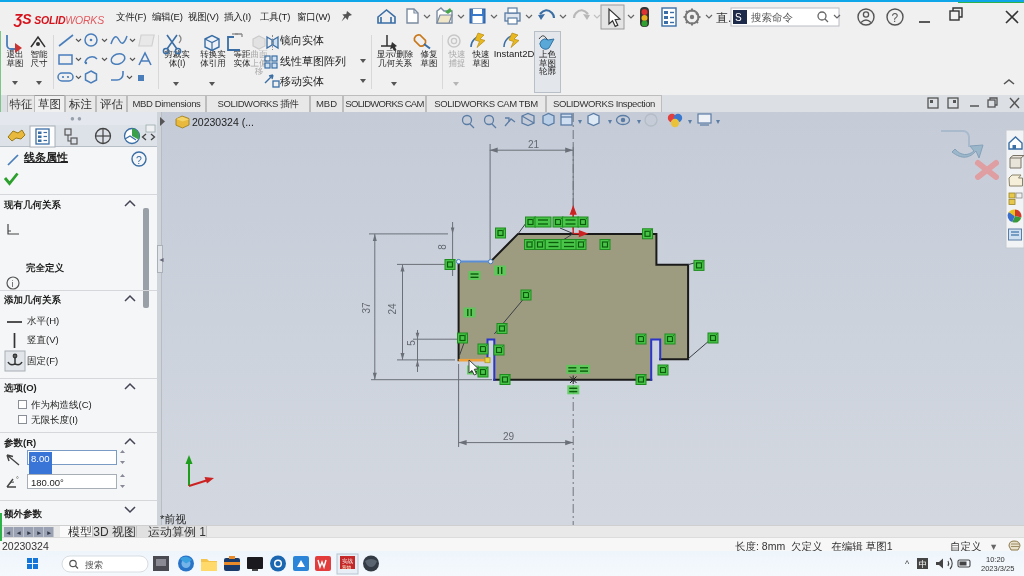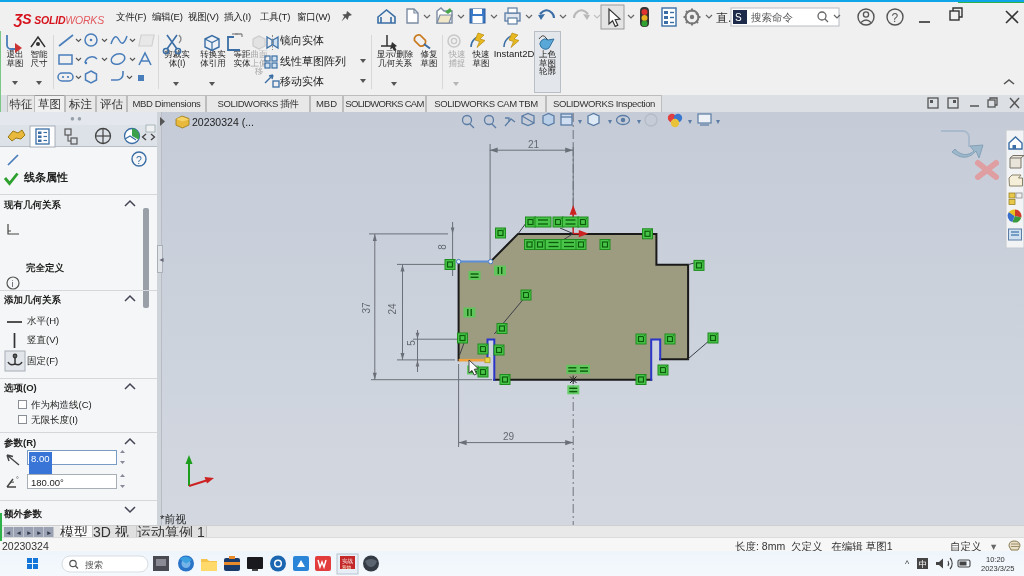"线条属性" div.ptext { text-decoration: none -> underline; top: 58px -> 38px }
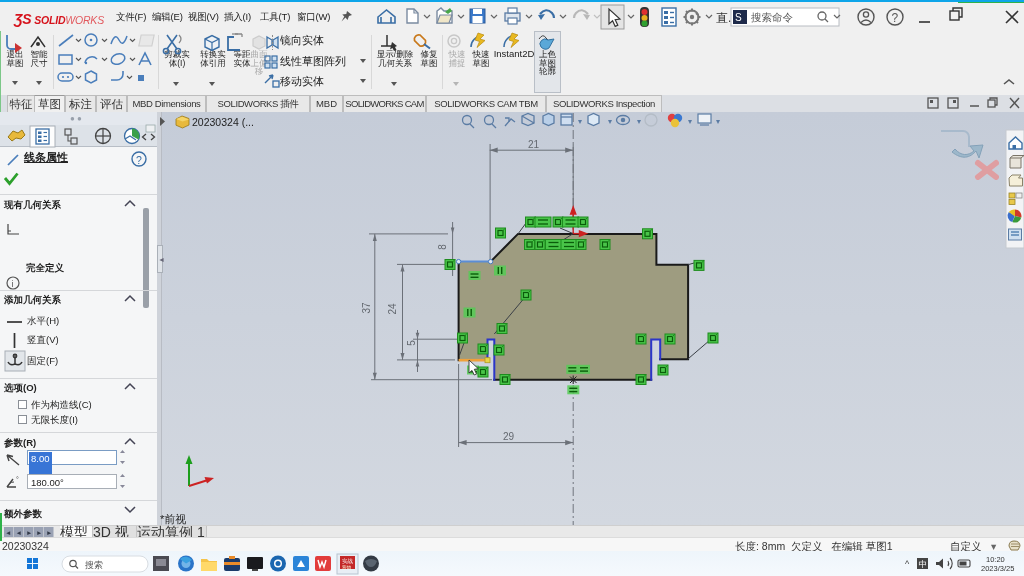"模型" .mtab { font-size: 14px -> 12px; text-align: left -> right }
